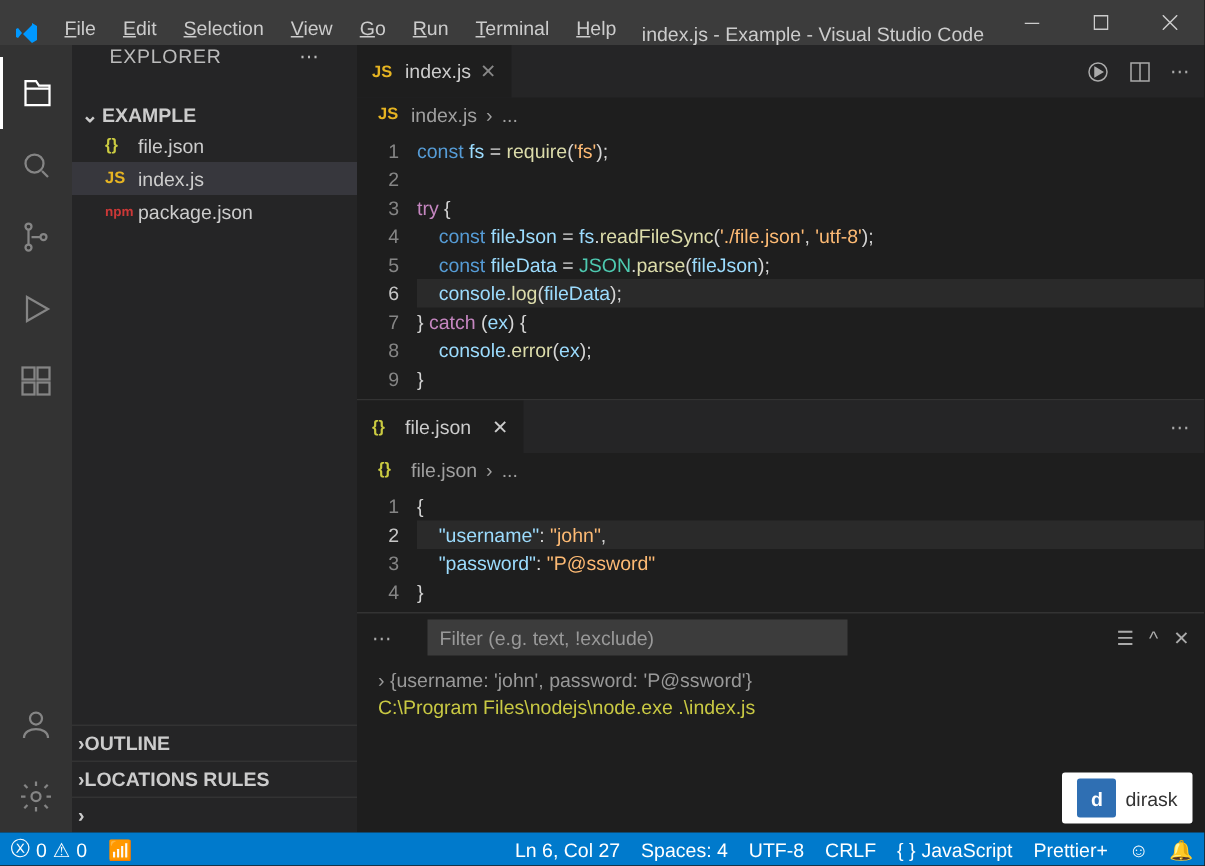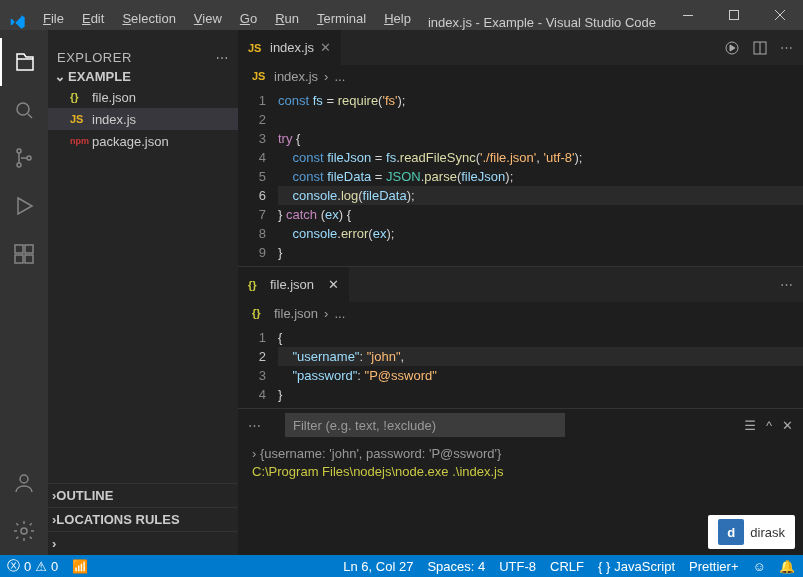"EXPLORER" .sb-header { align-items: flex-end -> flex-start; padding: 0 9px -> 0 25px }
